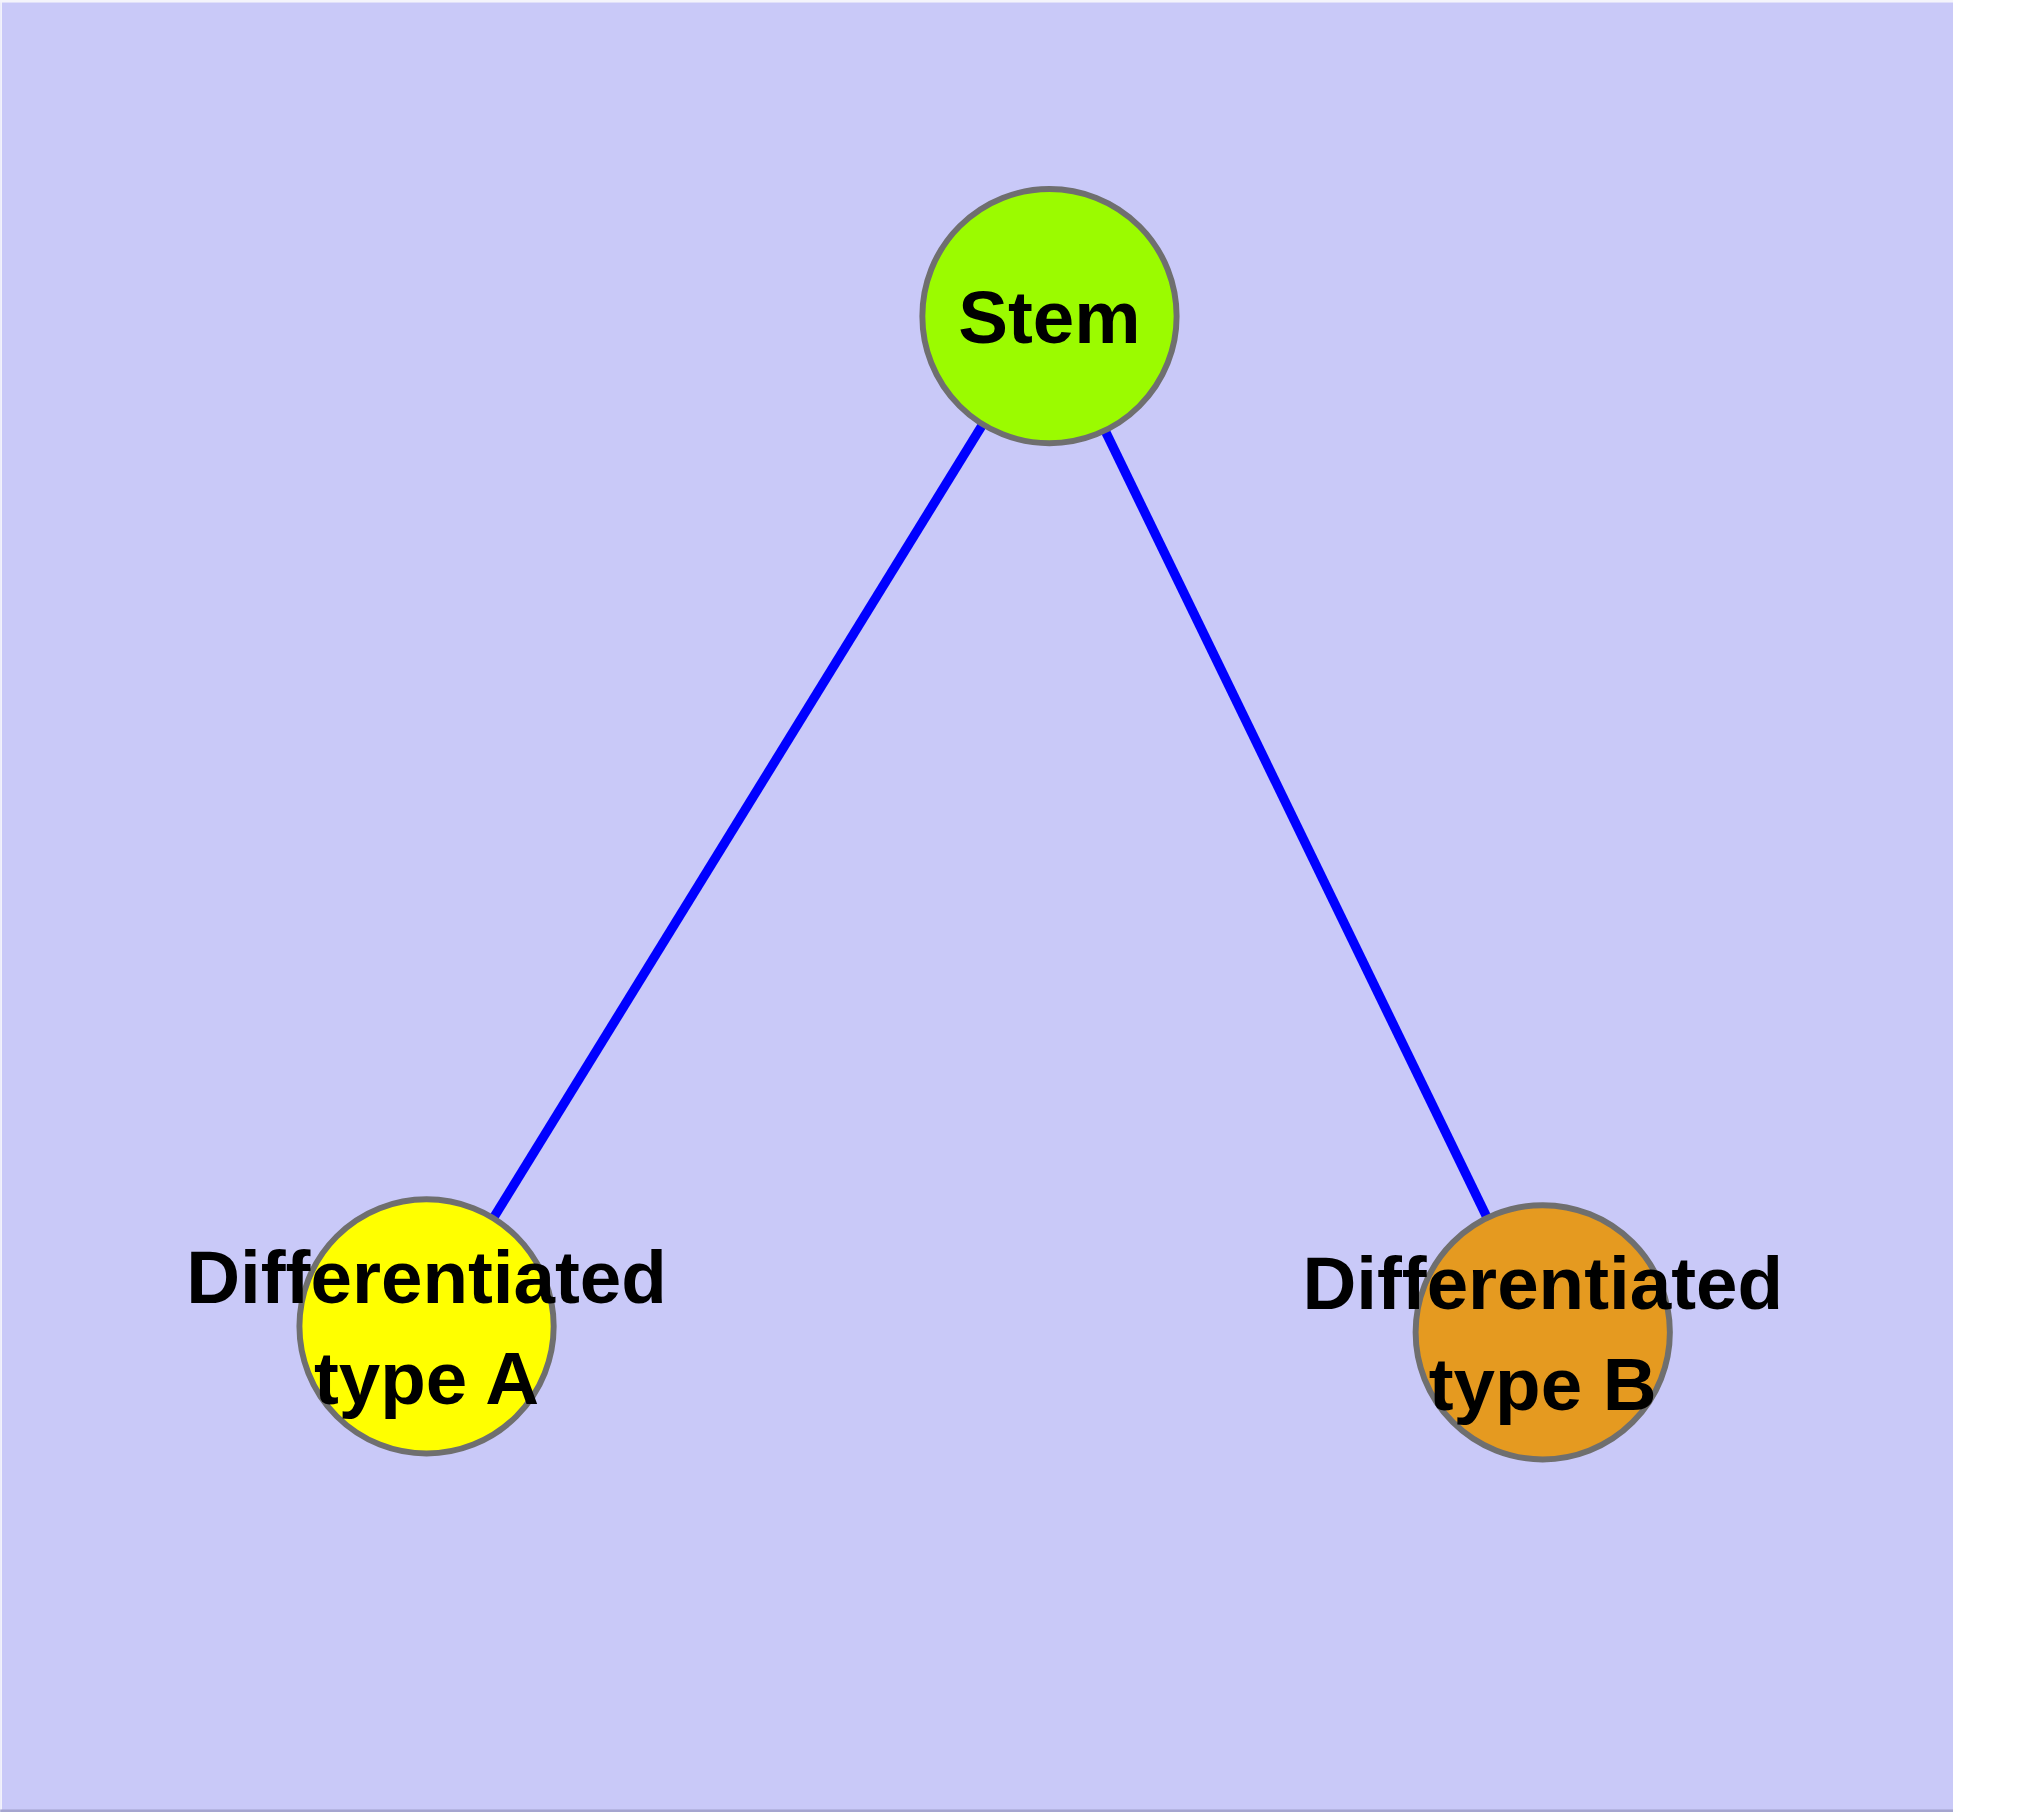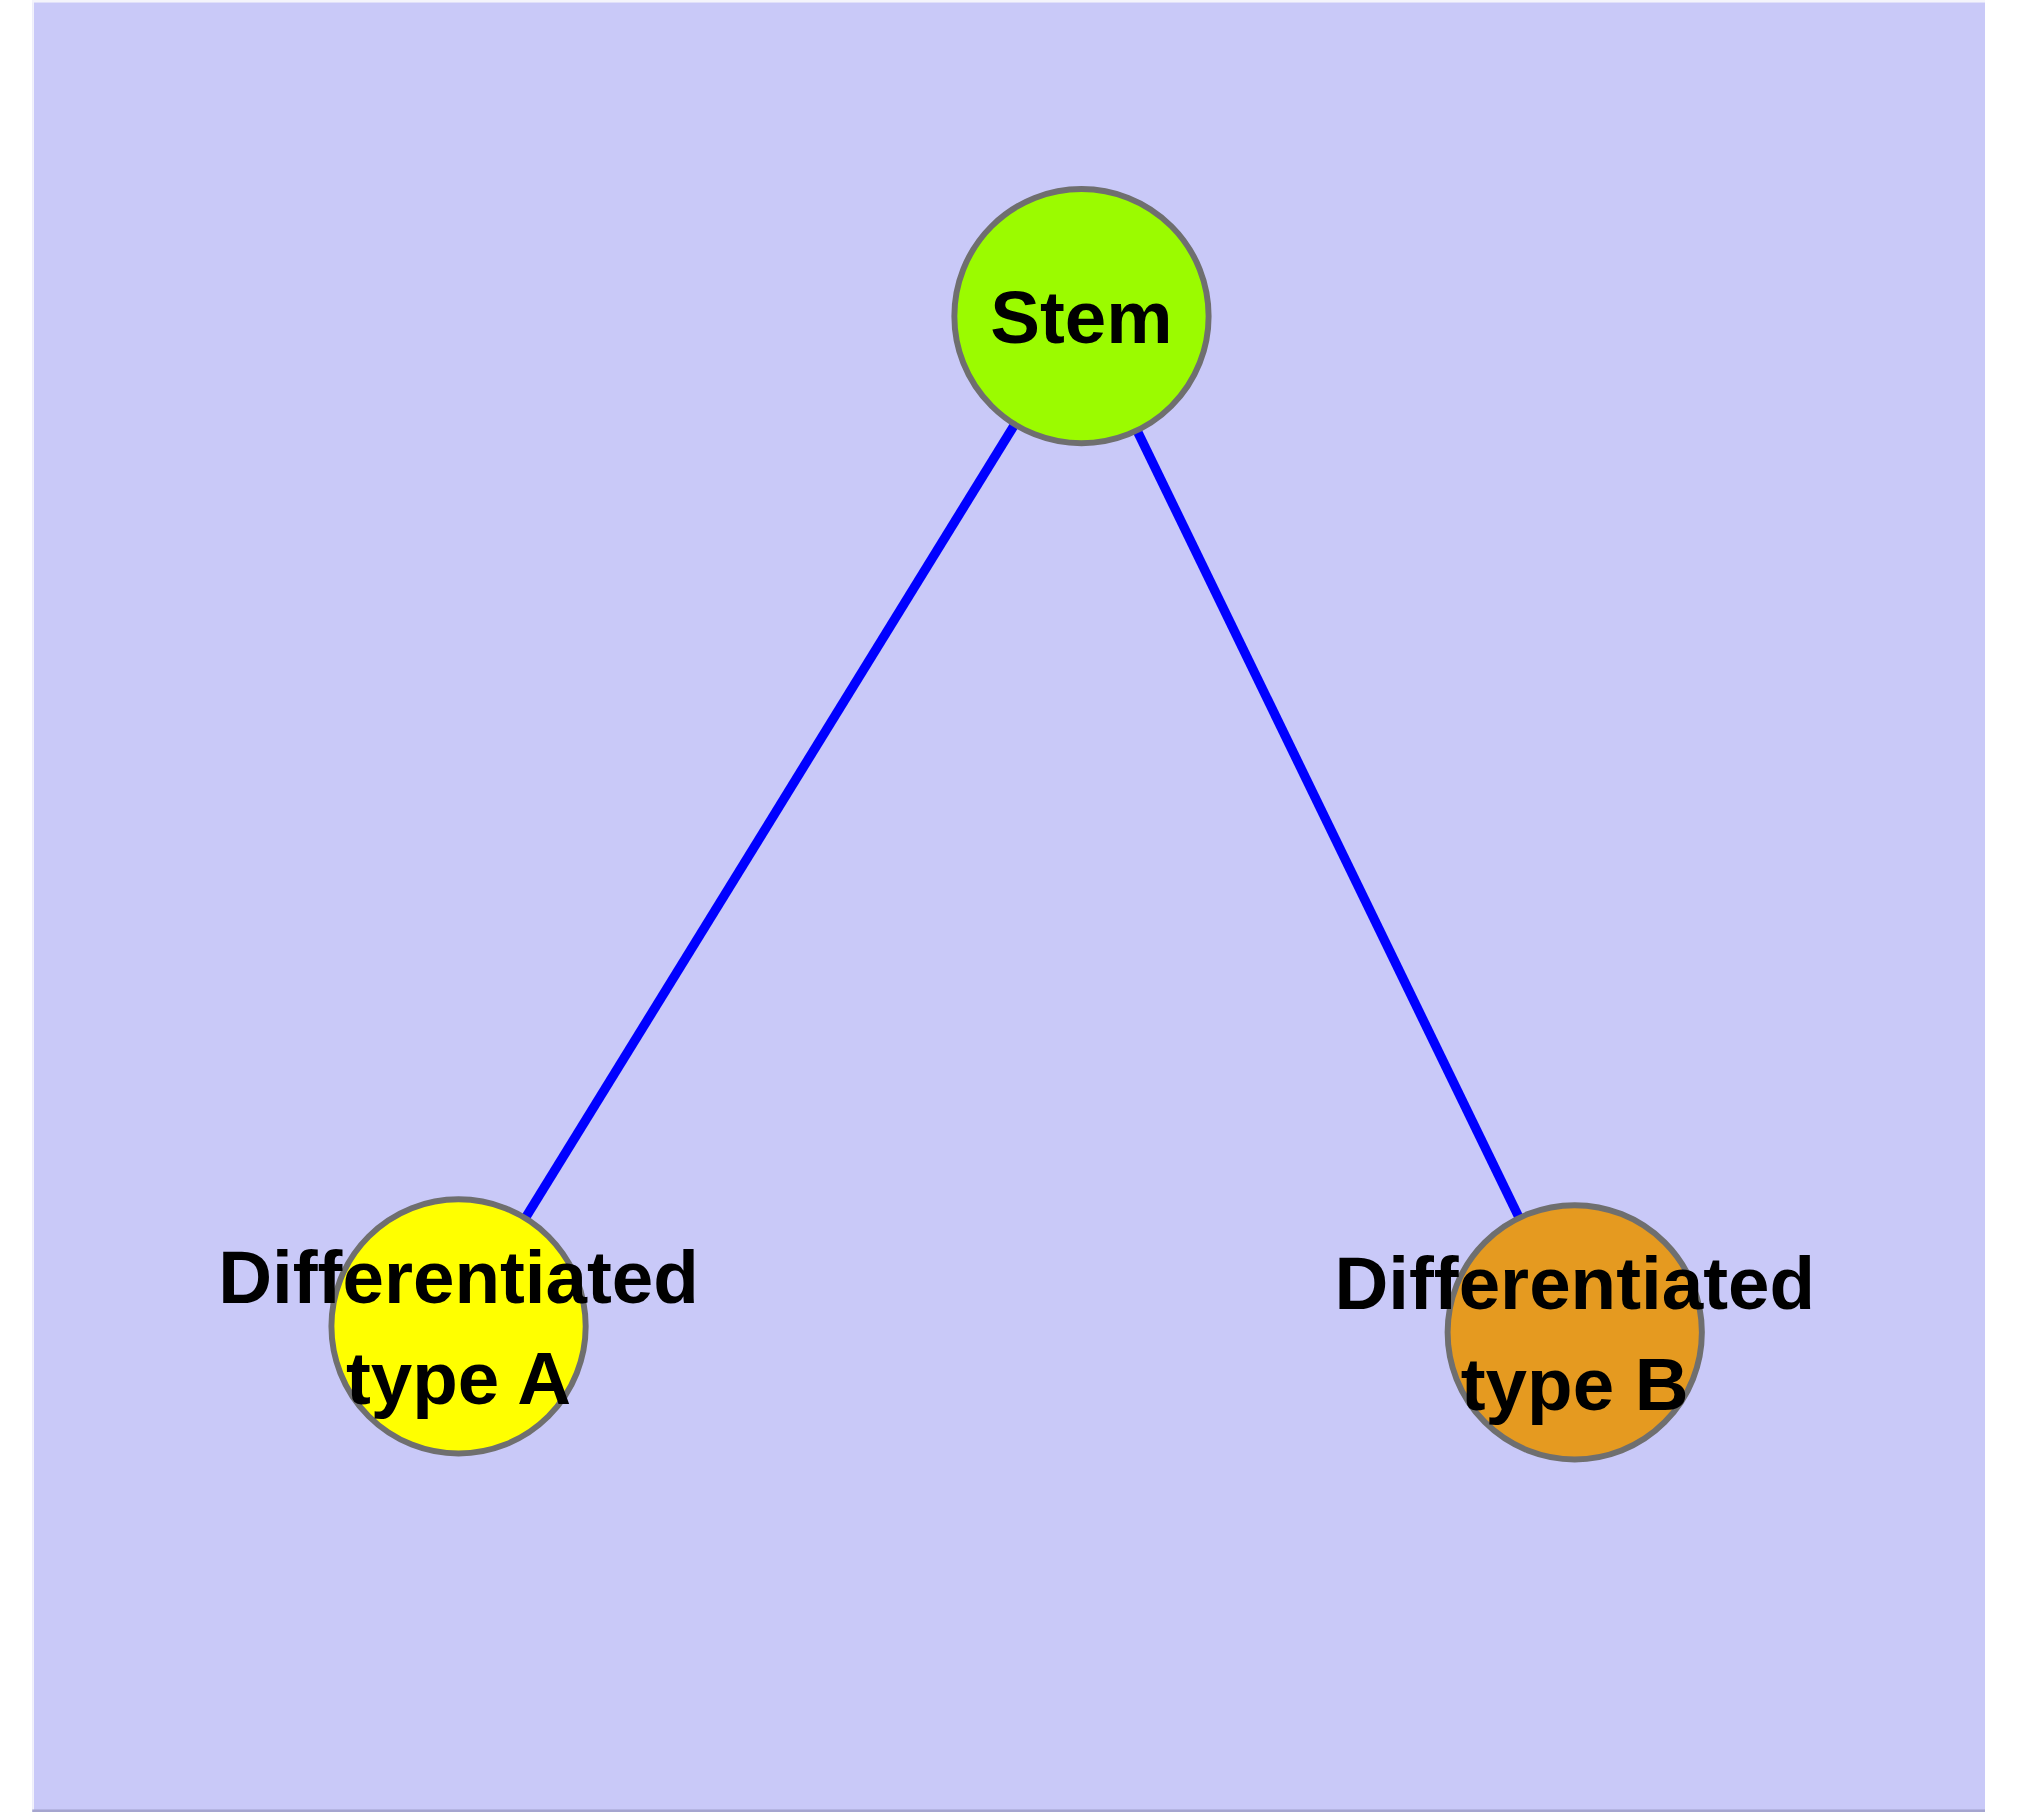"Stem" .stage { padding-left: 32px -> none }
